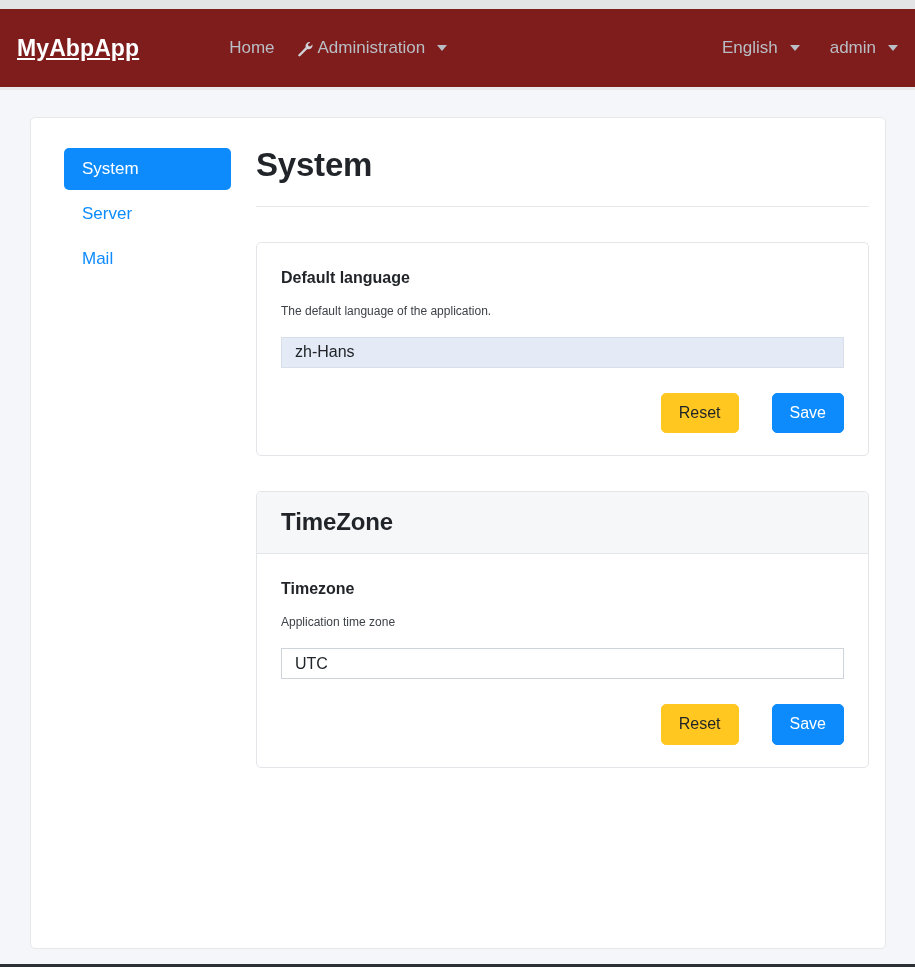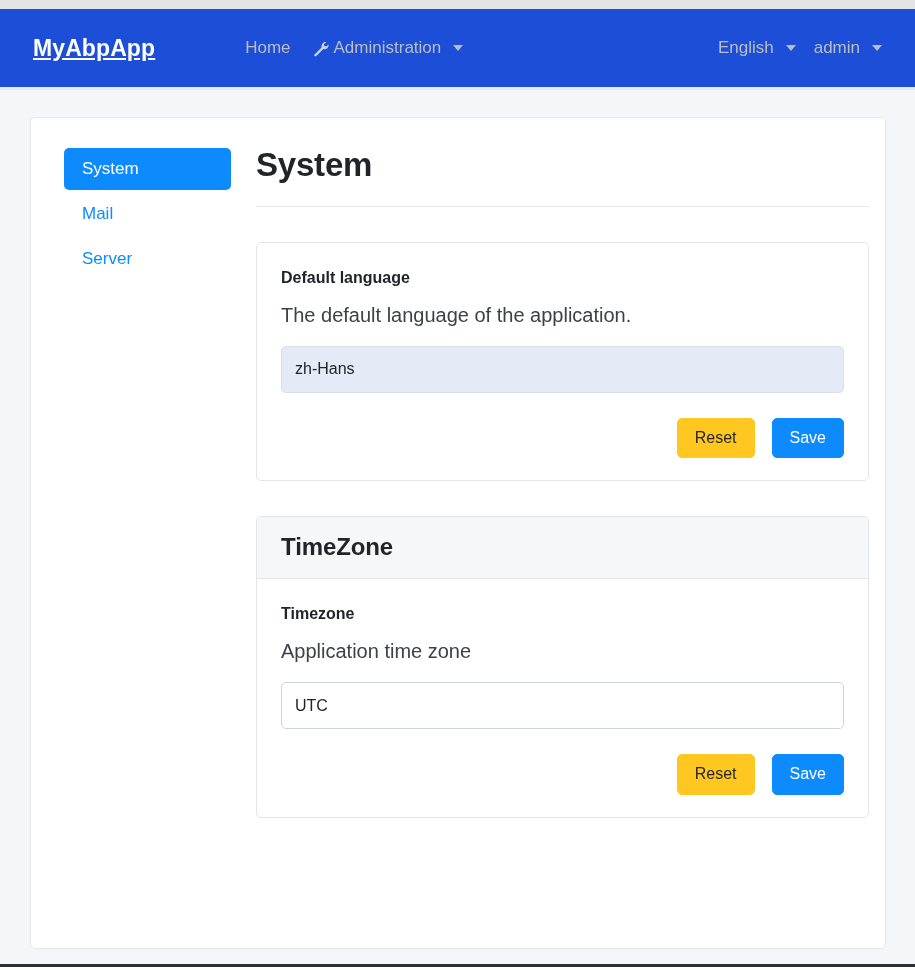"MyAbpApp" .navbar { background: #1d4ed8 -> #7f1d1d; padding: 0 33px -> 0 17px }
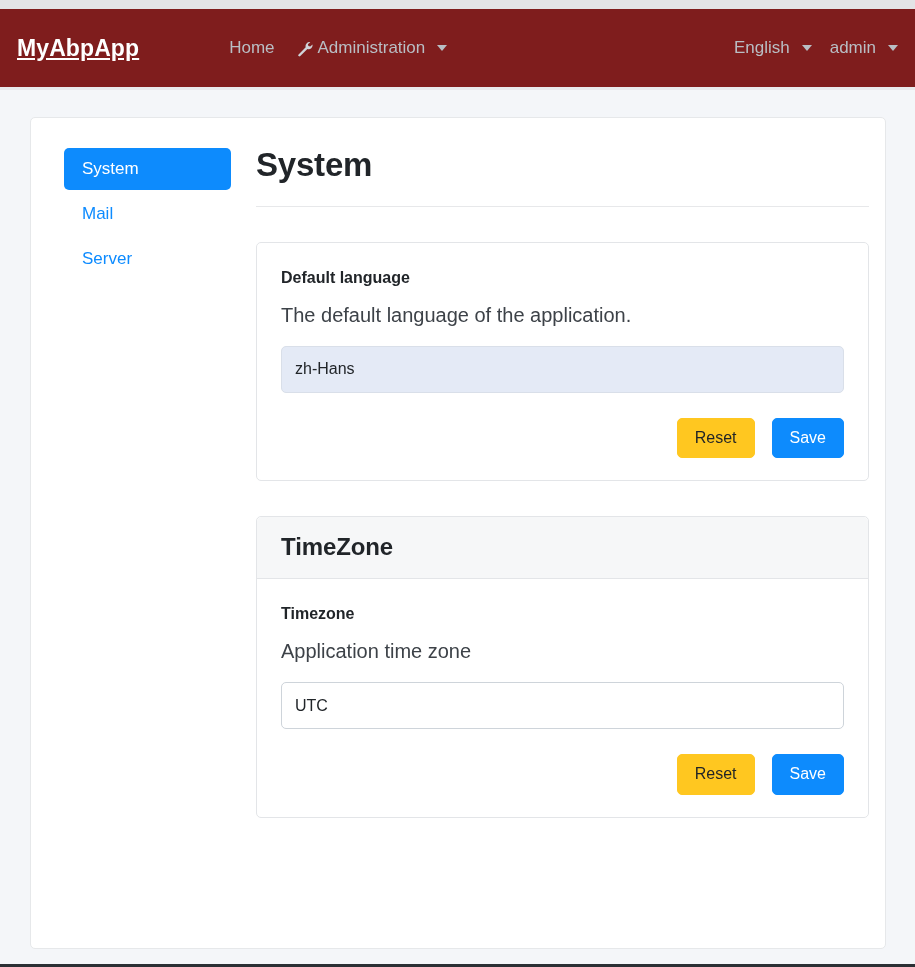"English" .nav-right { gap: 18px -> 30px }
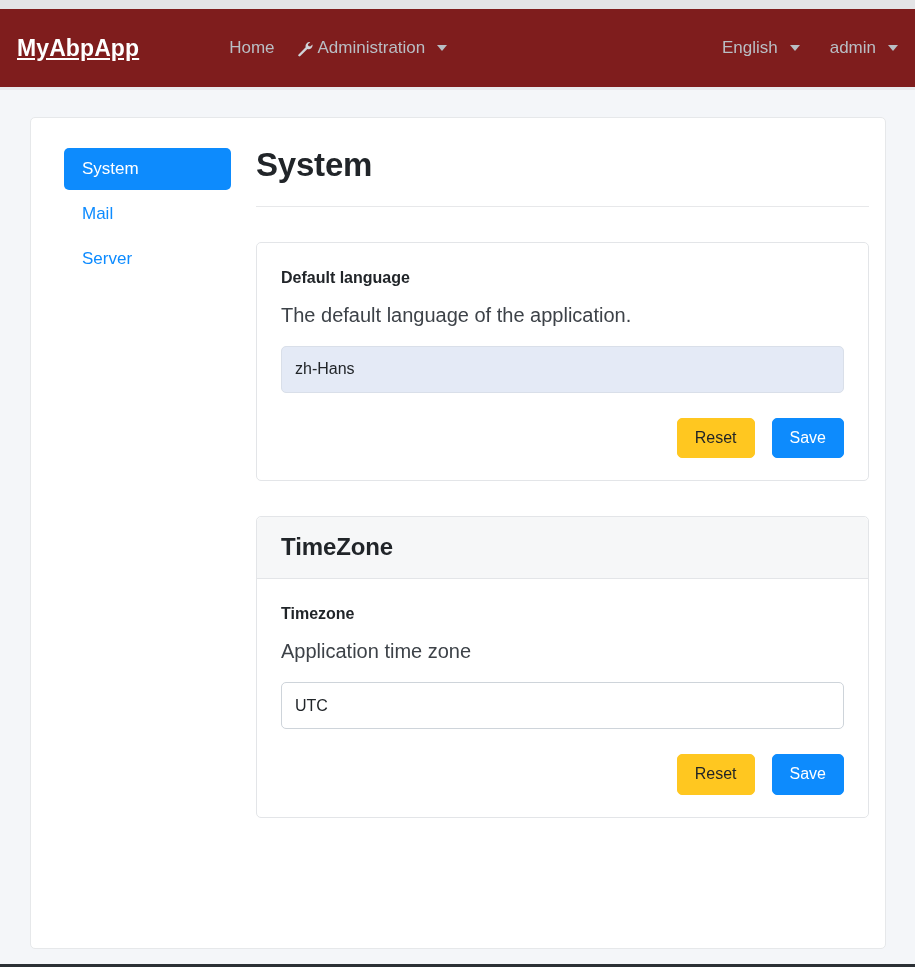"Mail" a.side-item { order: before "Server" -> after "Server" }
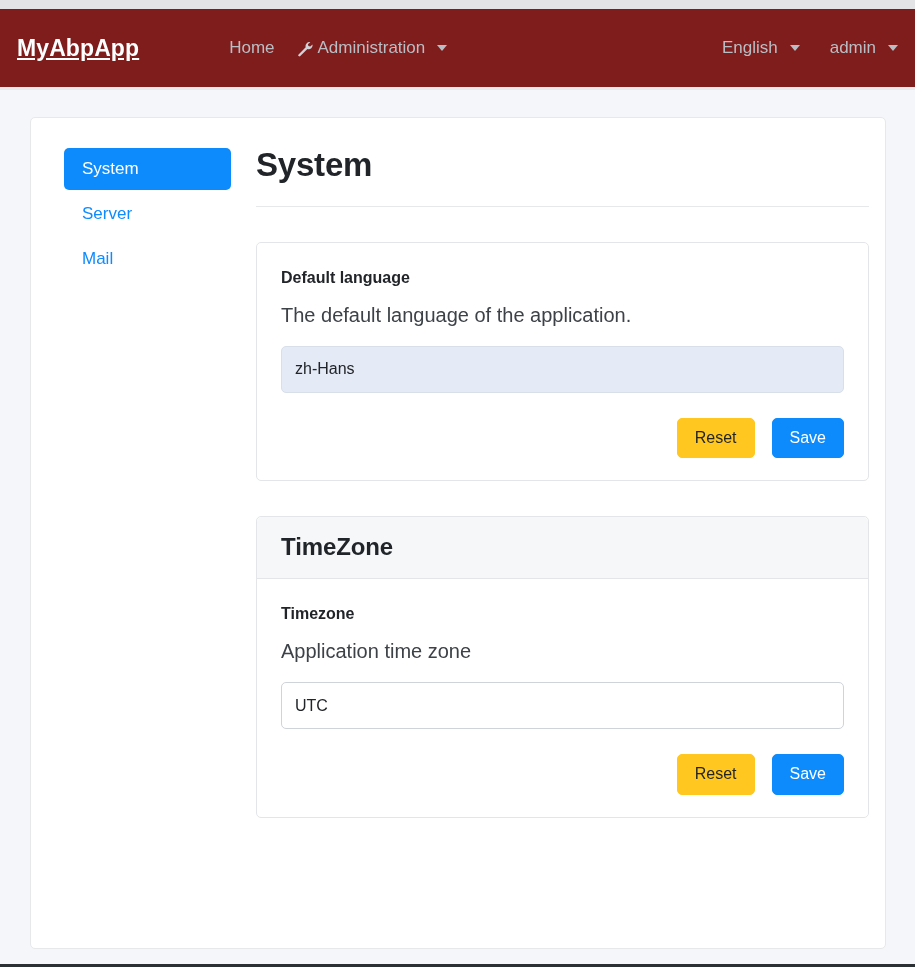"The default language of the" .field-desc { font-size: 20px -> 12px }
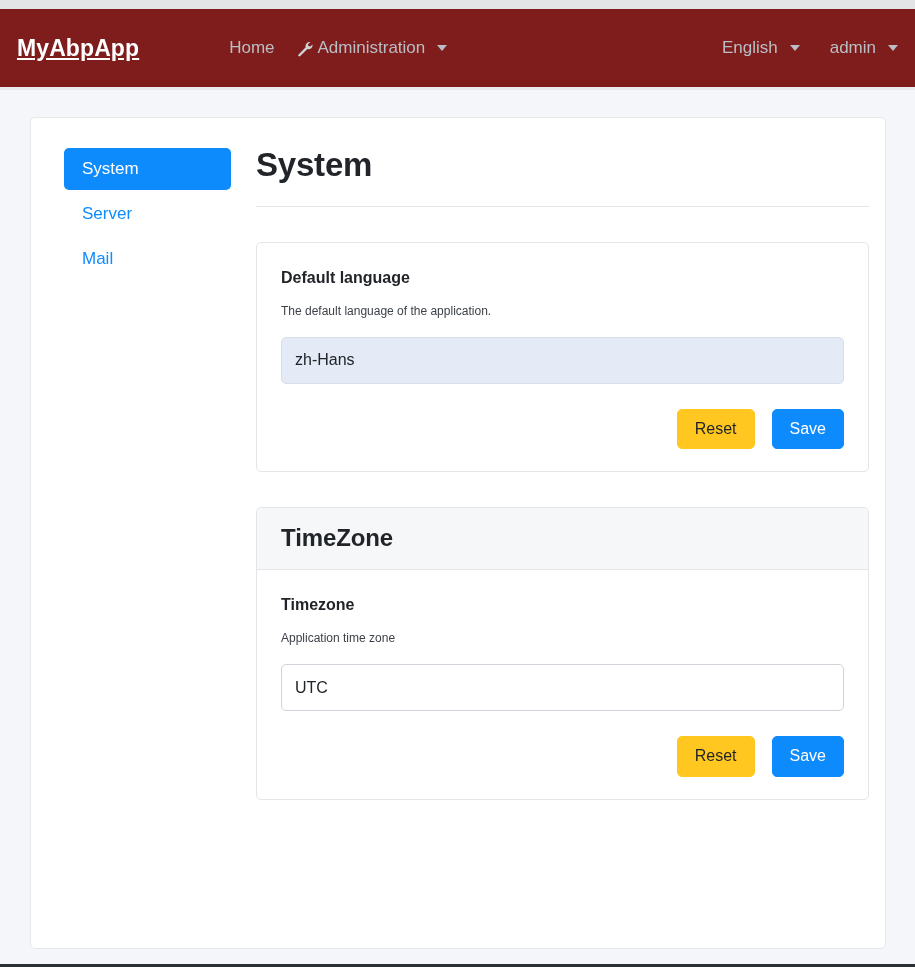"zh-Hans" .form-control { border-radius: 5px -> 0; height: 47px -> 31px }
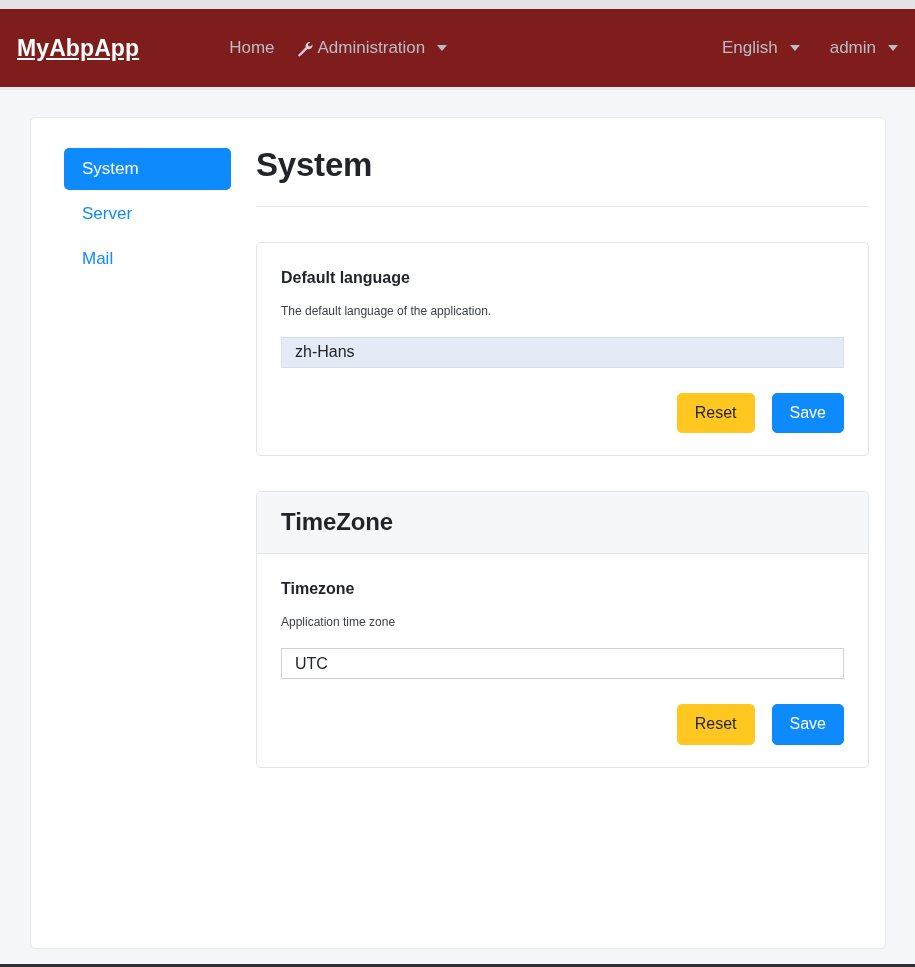"Reset" .btn-row { gap: 10px -> 26px }
